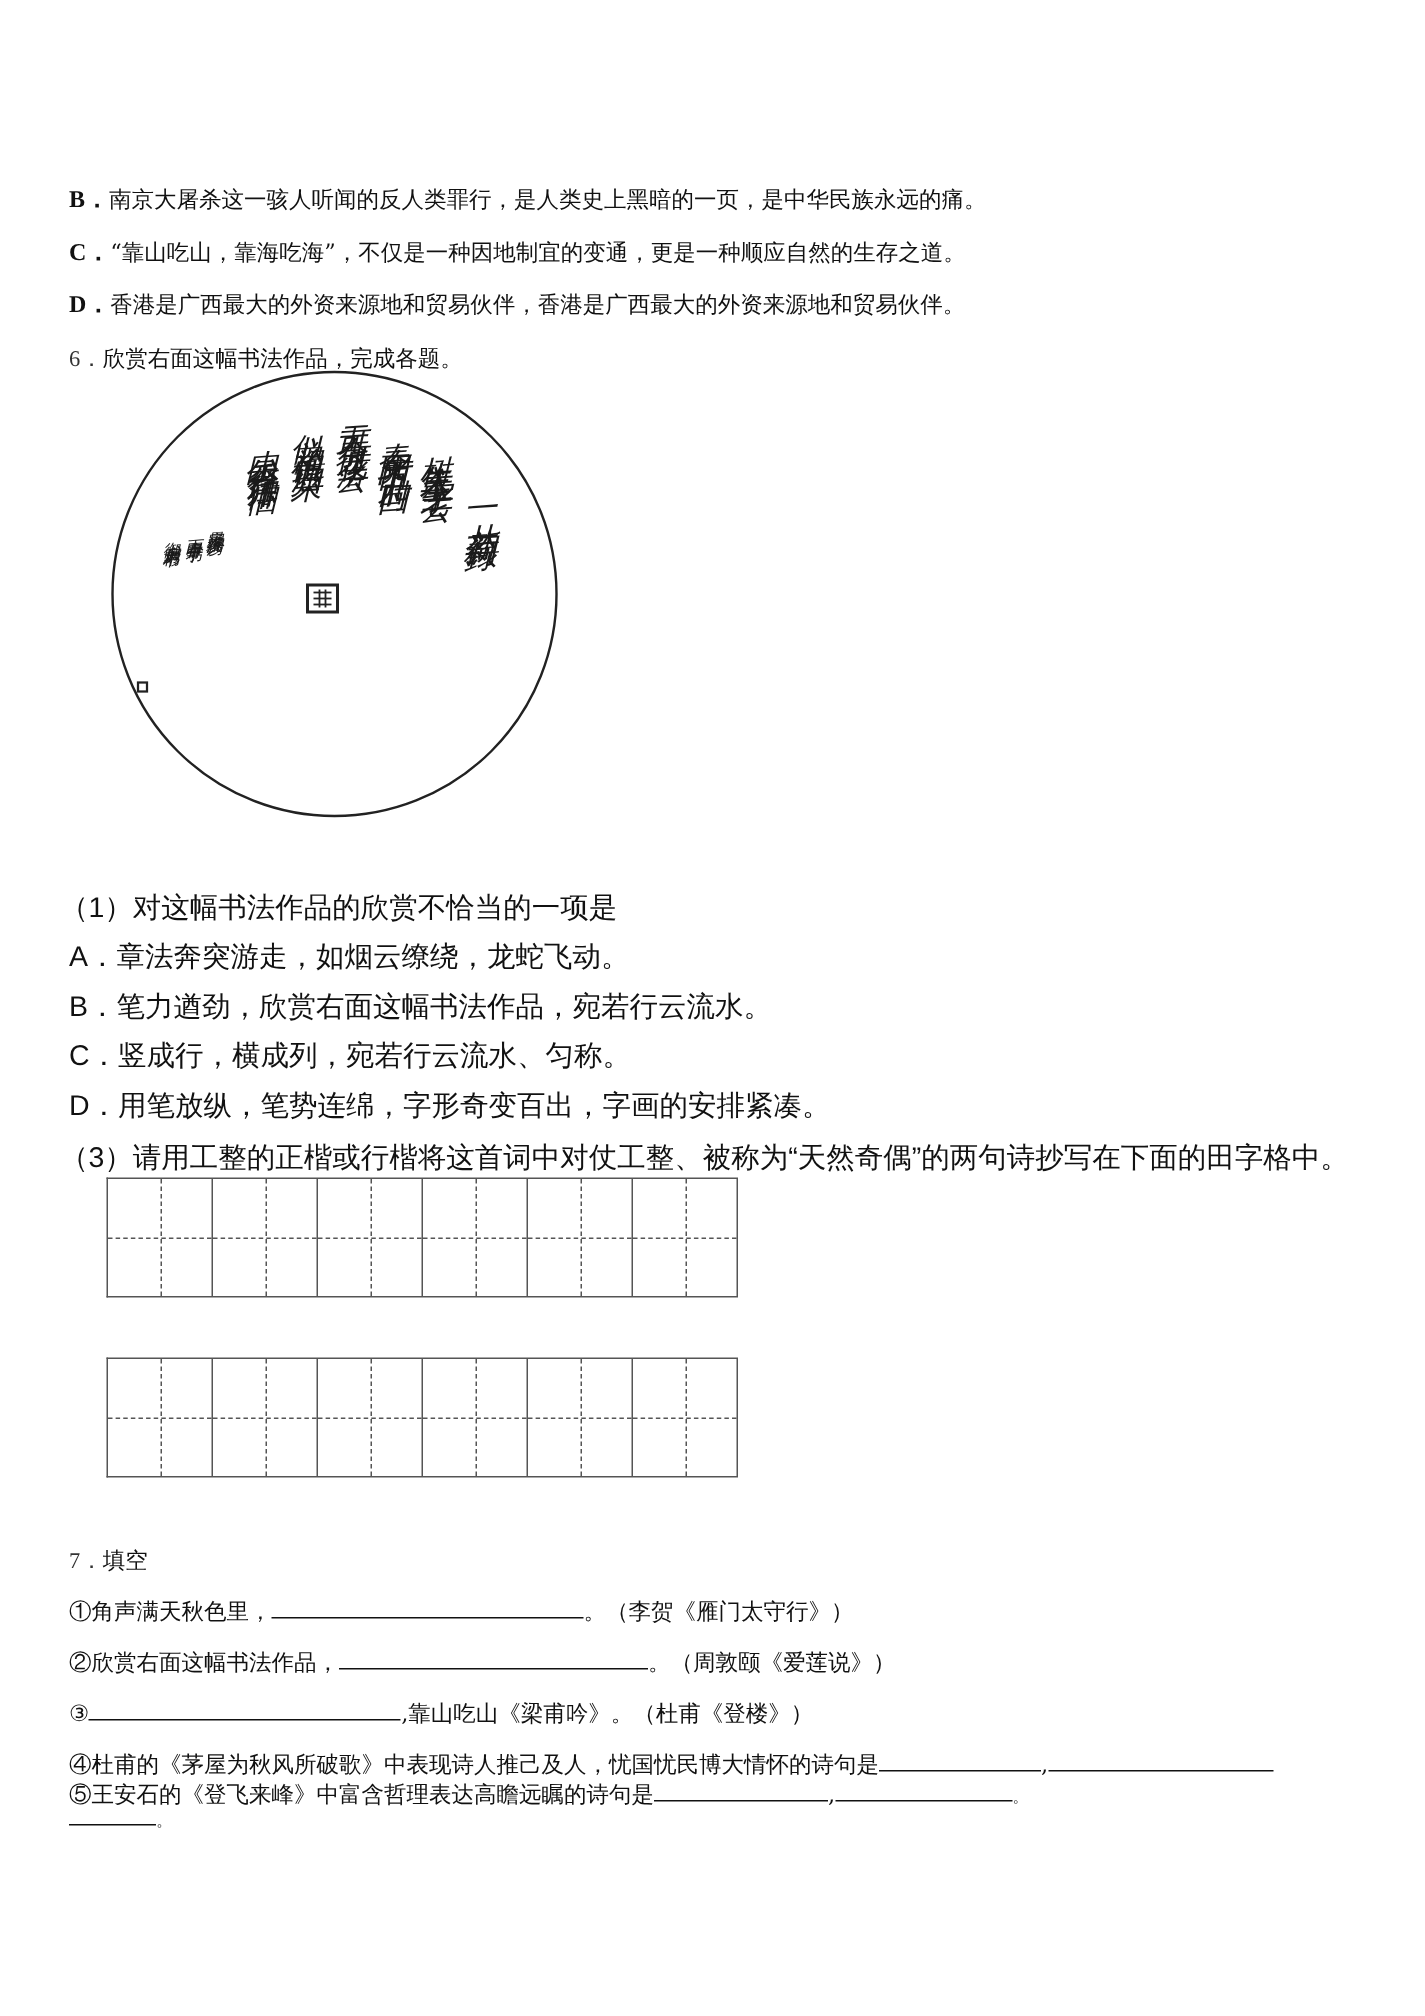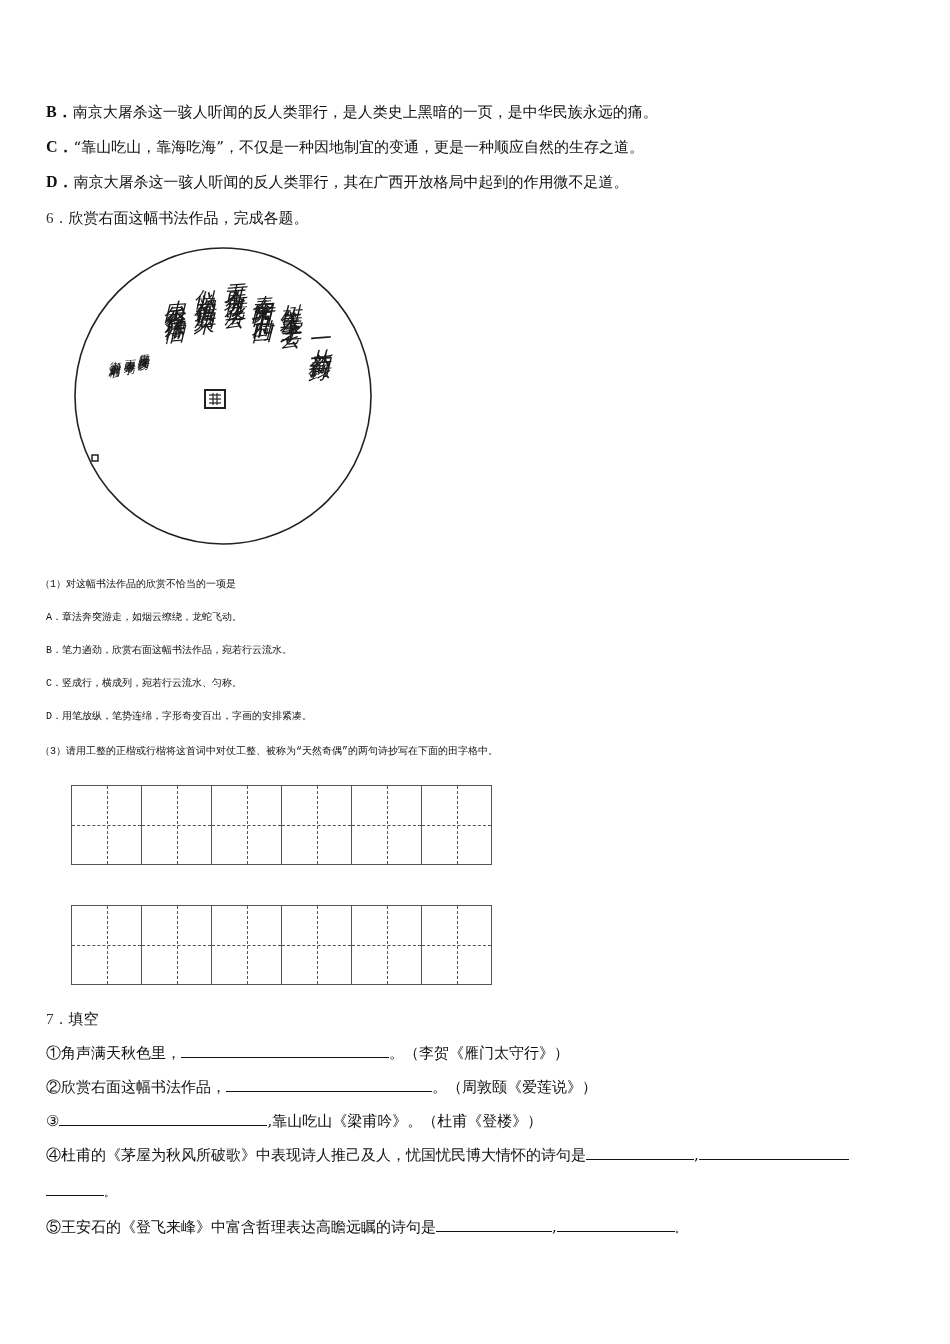"B．南京大屠杀这一骇人听闻的反人类罪行，是人类史上黑暗的一页，是中华民族永远的痛" .line { margin-top: none -> 21px }
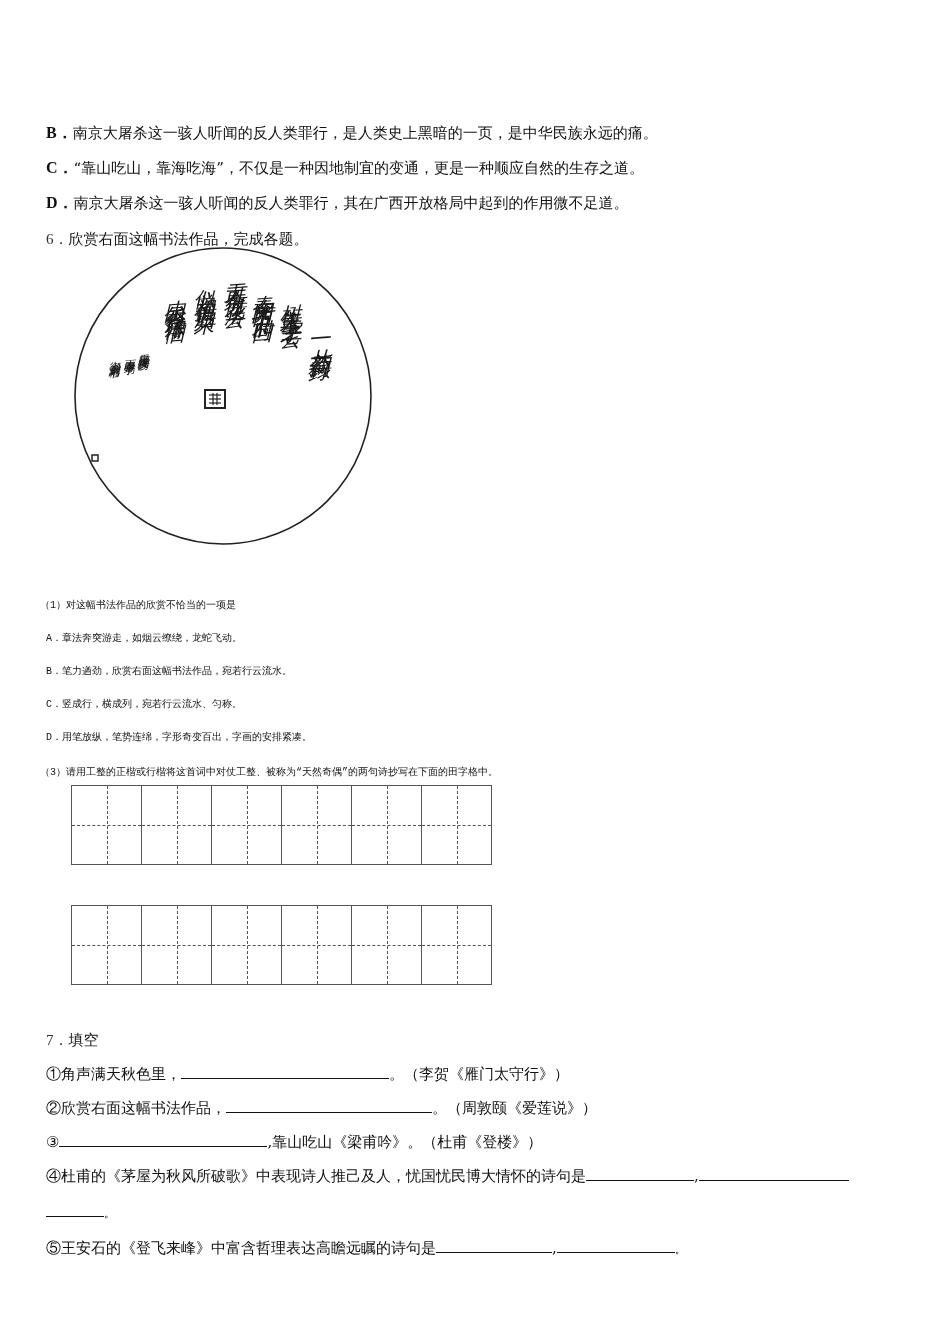"南京大屠杀这一骇人听闻的反人类罪行，其在广西开放格局中起到的作用微不足道。" span { text: 南京大屠杀这一骇人听闻的反人类罪行，其在广西开放格局中起到的作用微不足道 -> 香港是广西最大的外资来源地和贸易伙伴，香港是广西最大的外资来源地和贸易伙伴 }
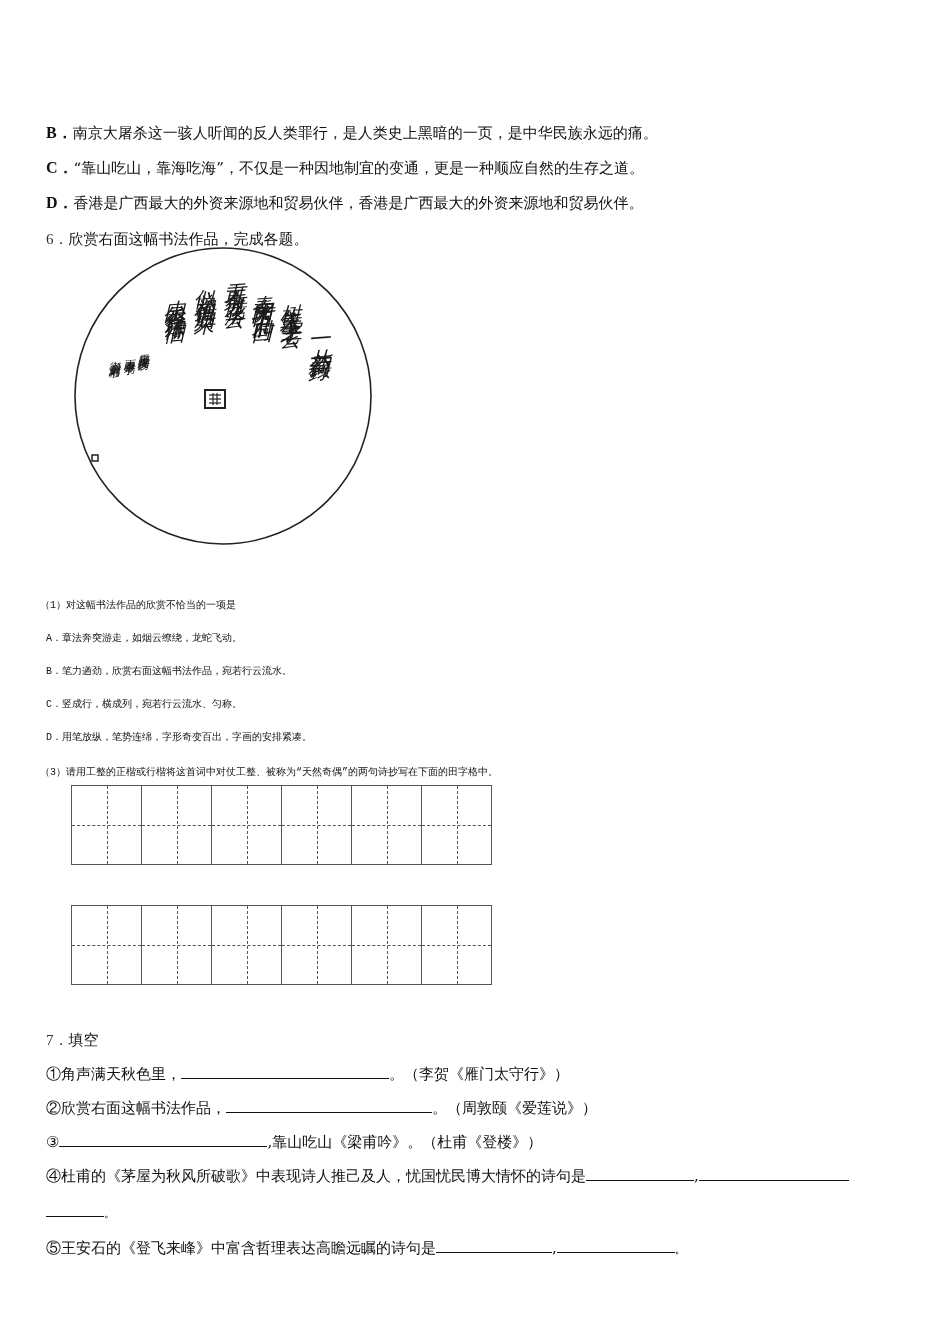"（1）对这幅书法作品的欣赏不恰当的一项是" .mono { font-family: Liberation Mono, monospace -> Liberation Sans, sans-serif; font-size: 10px -> 19px }
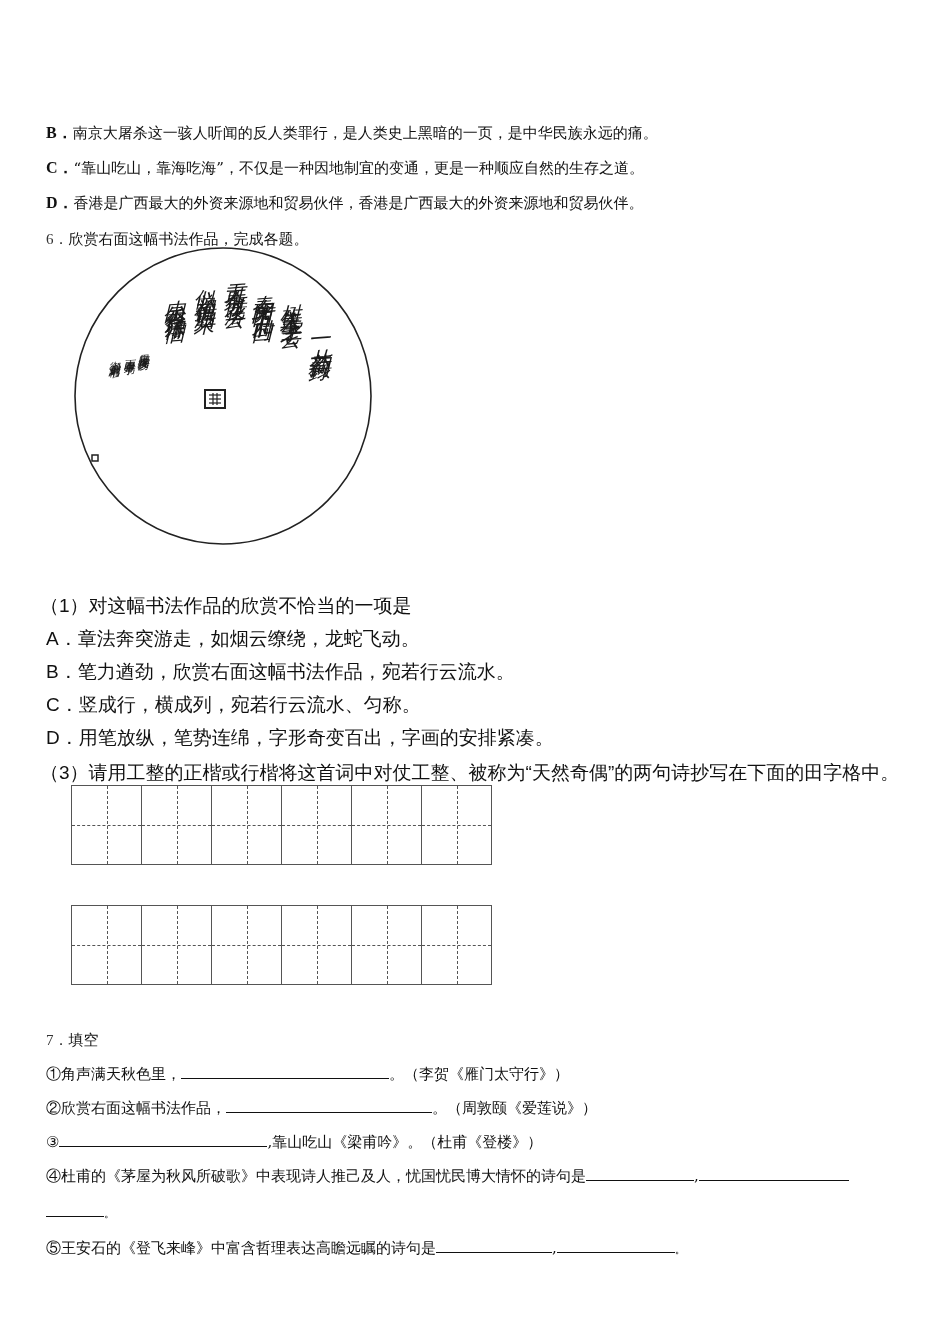"⑤王安石的《登飞来峰》中富含哲理表达高瞻远瞩的诗句是 , 。" div.line { top: 1216px -> 1164px }
